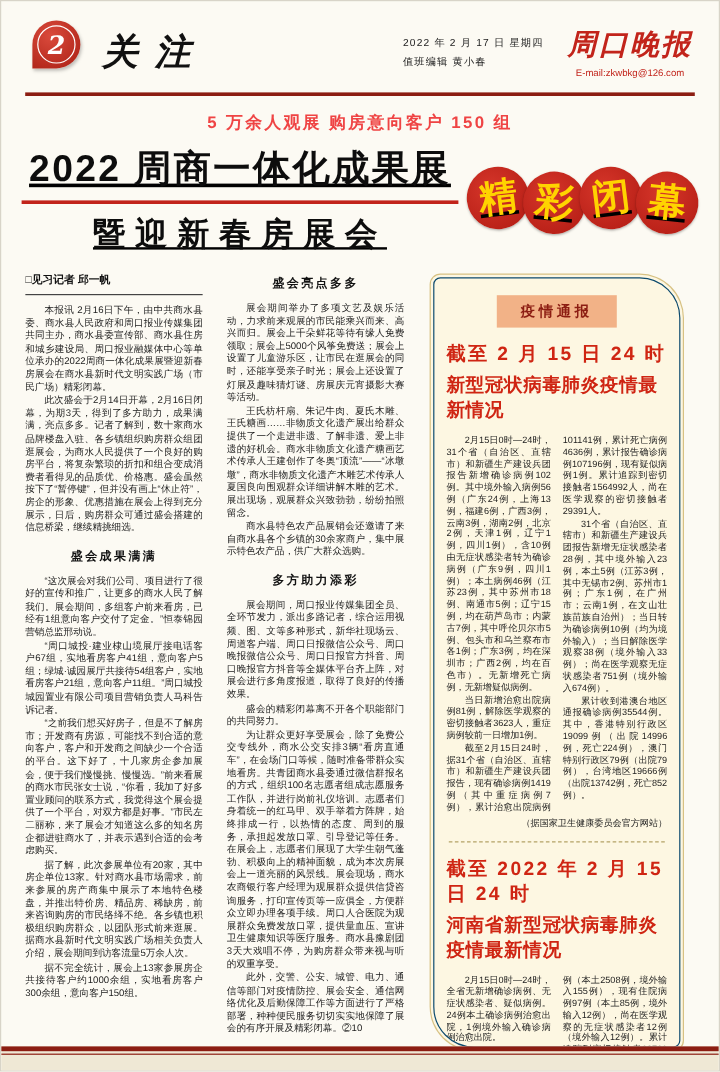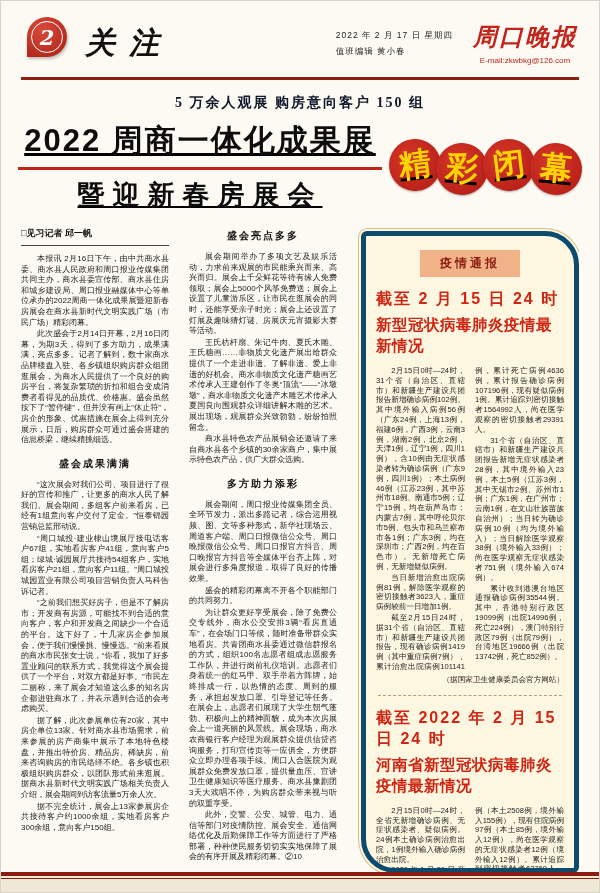"5 万余人观展 购房意向客户 150 组" .kicker { color: #0f172a -> #ef4444; font-family: Liberation Serif, serif -> none }
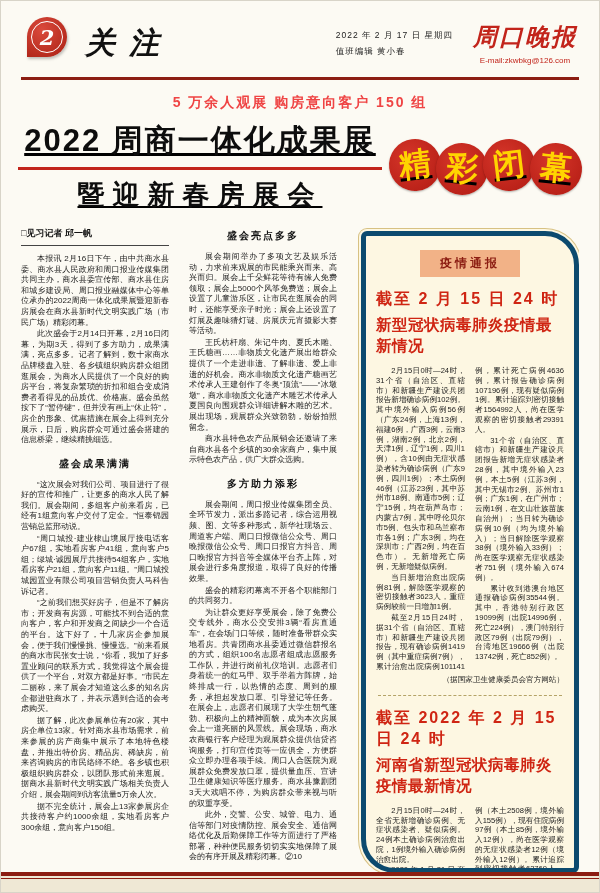"疫情通报" .epibox { border: 5px solid #0c4a6e -> 1px solid #0c4a6e; margin: 4px 0 0 4px -> 4px 12px 0 4px }
